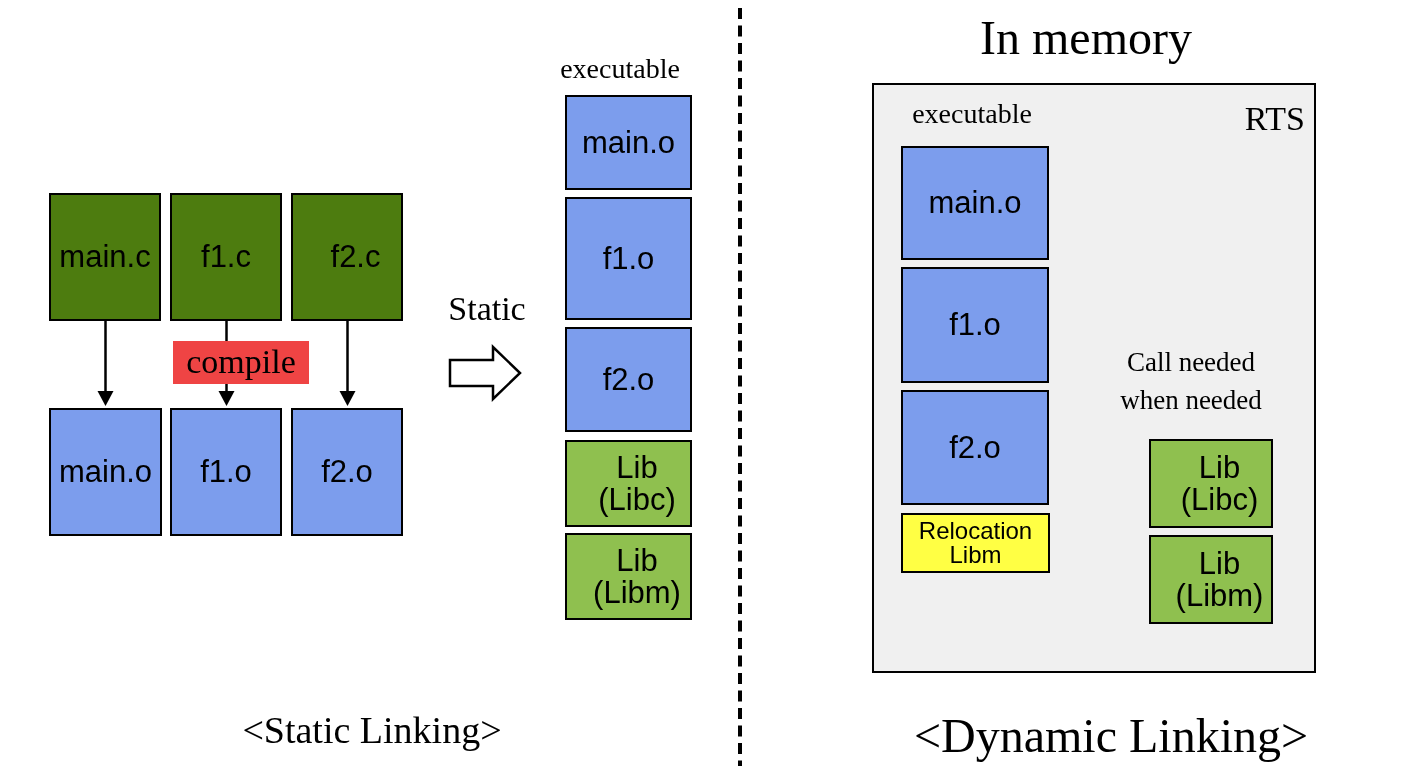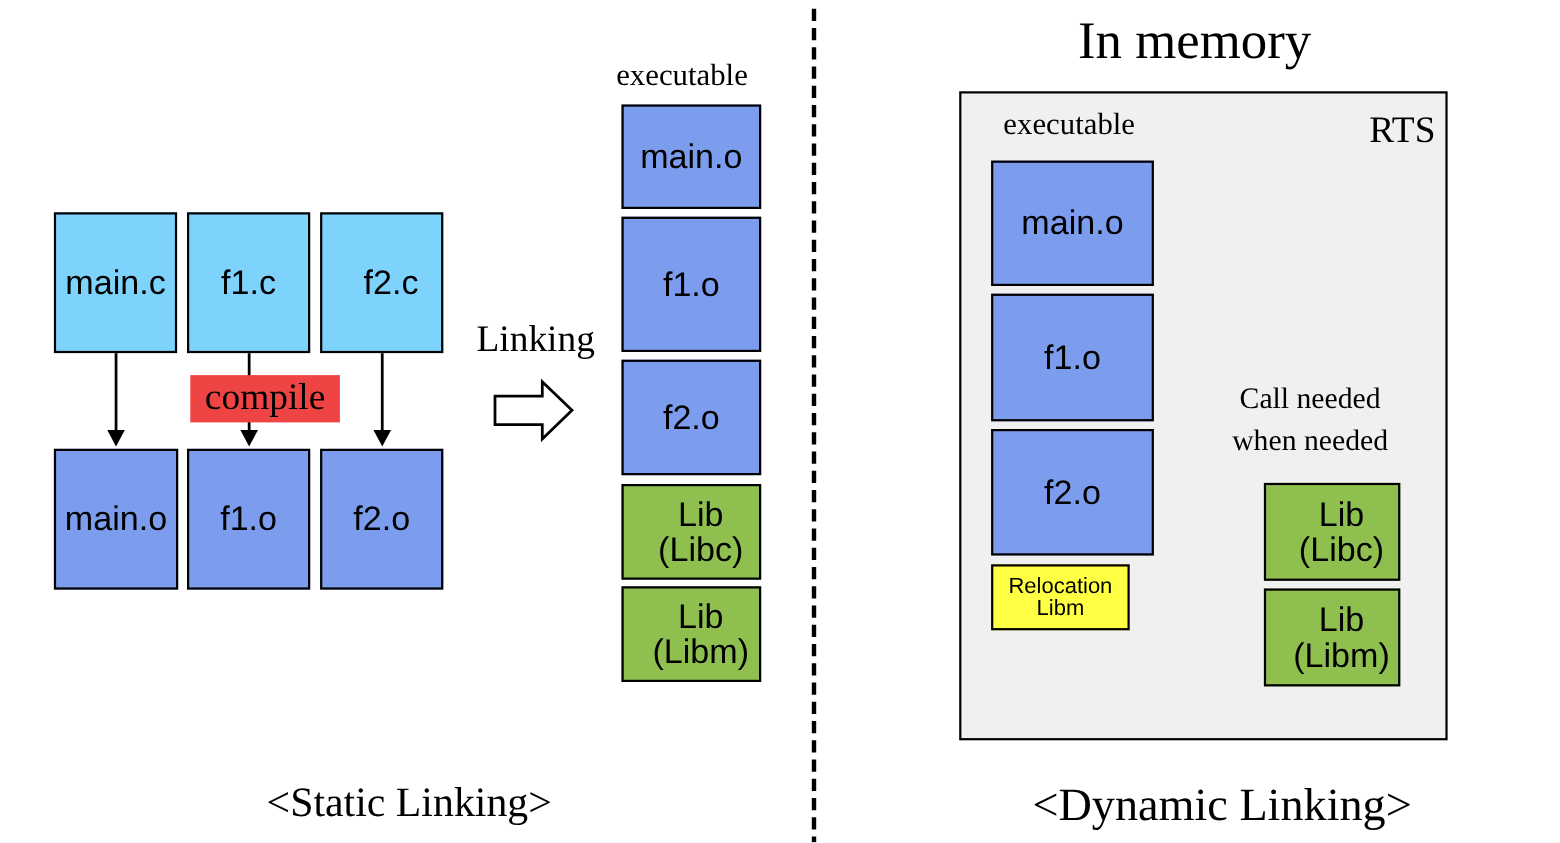"main.c" .src { background: #7dd3fc -> #4d7c0f }
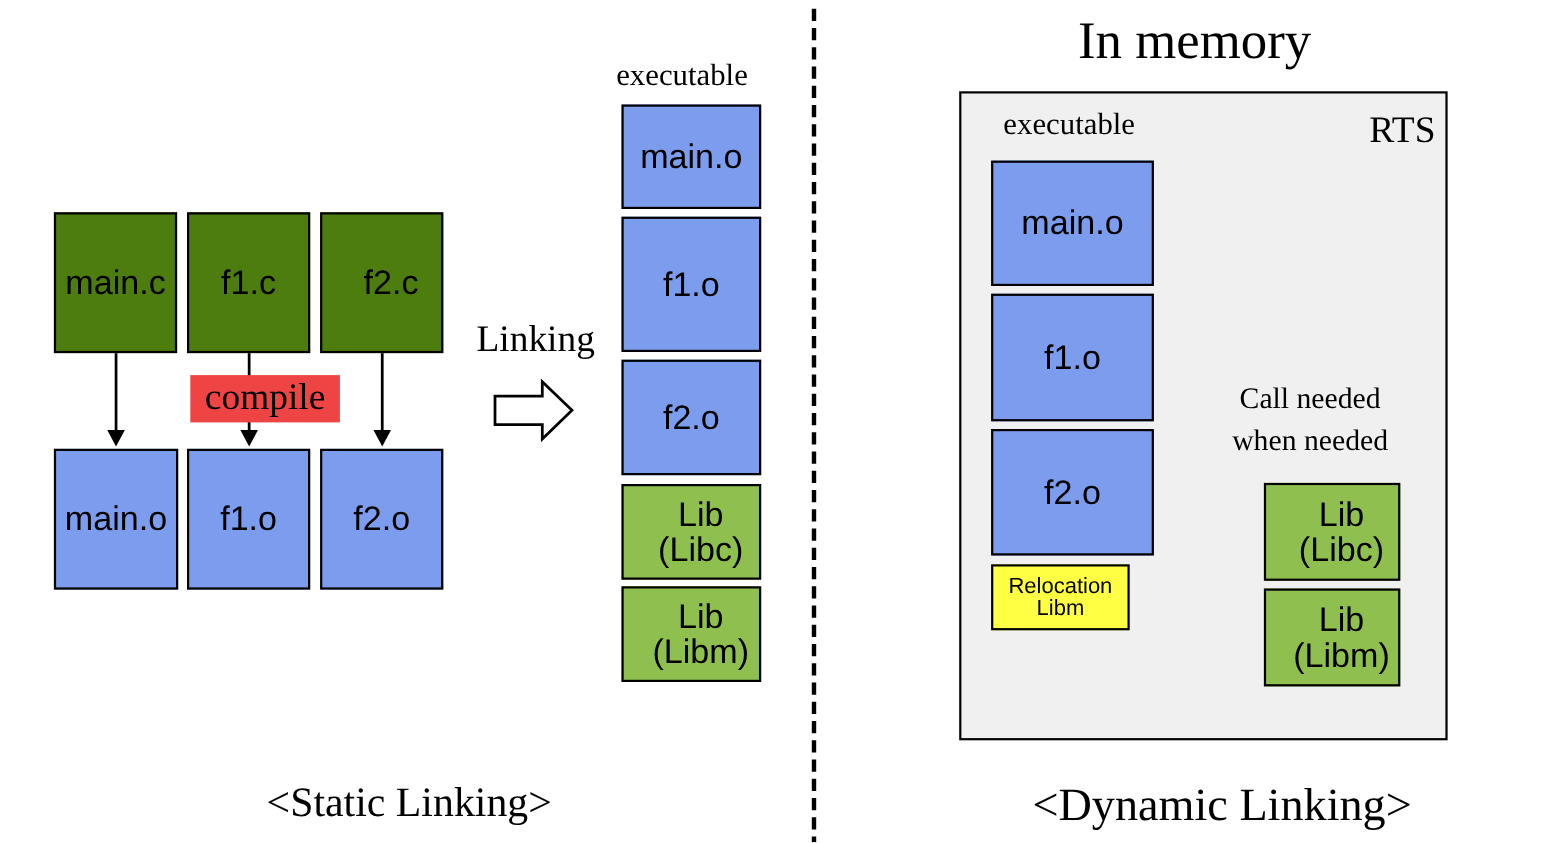"Linking" div.label { text: Linking -> Static }
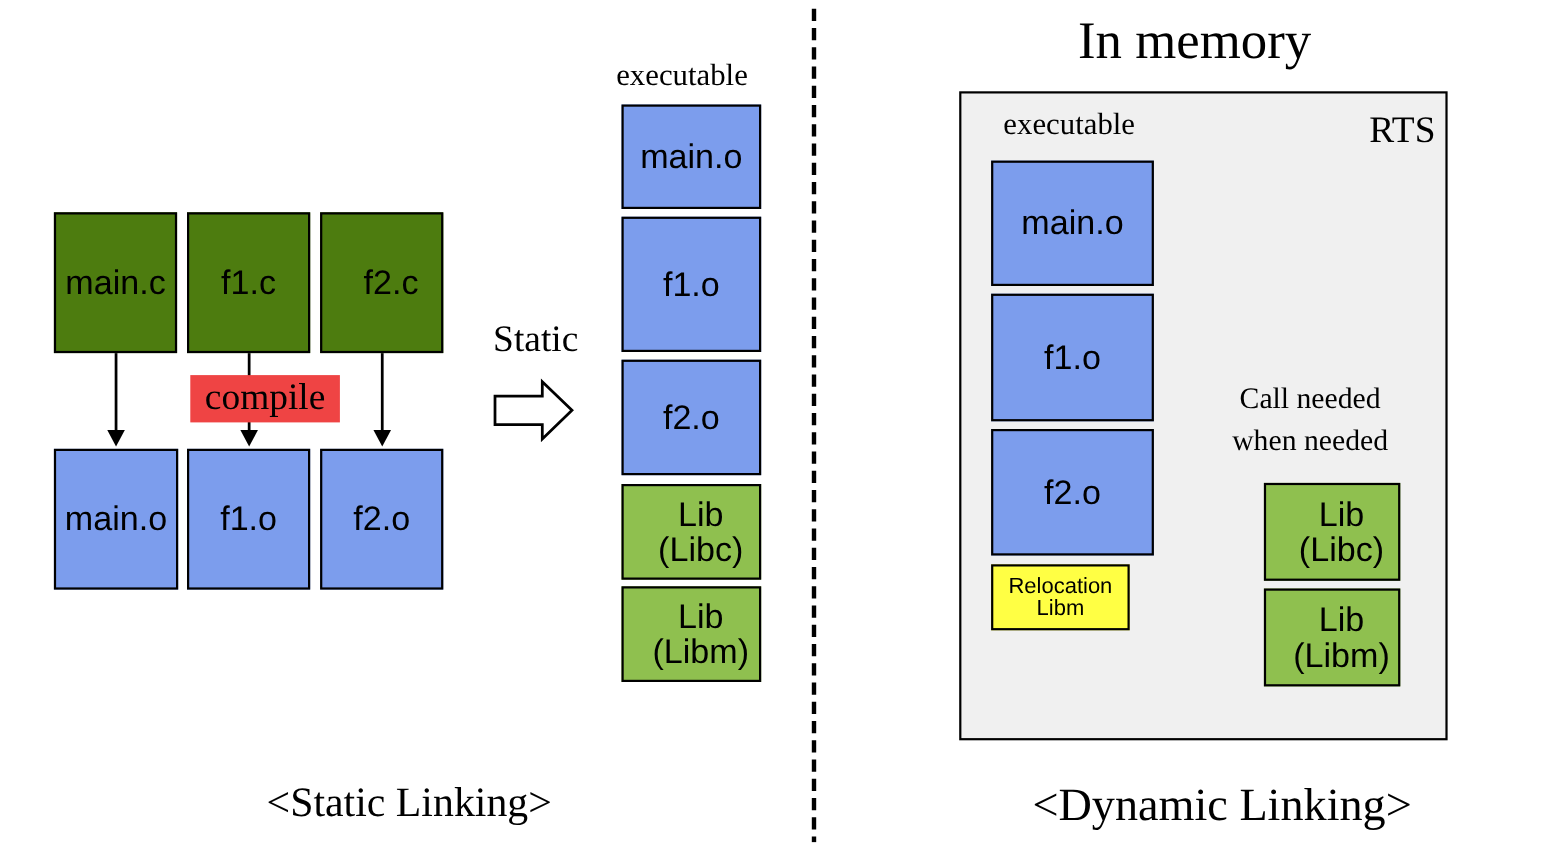"Relocation" div.box { font-size: 20px -> 24px; width: 126px -> 149px }
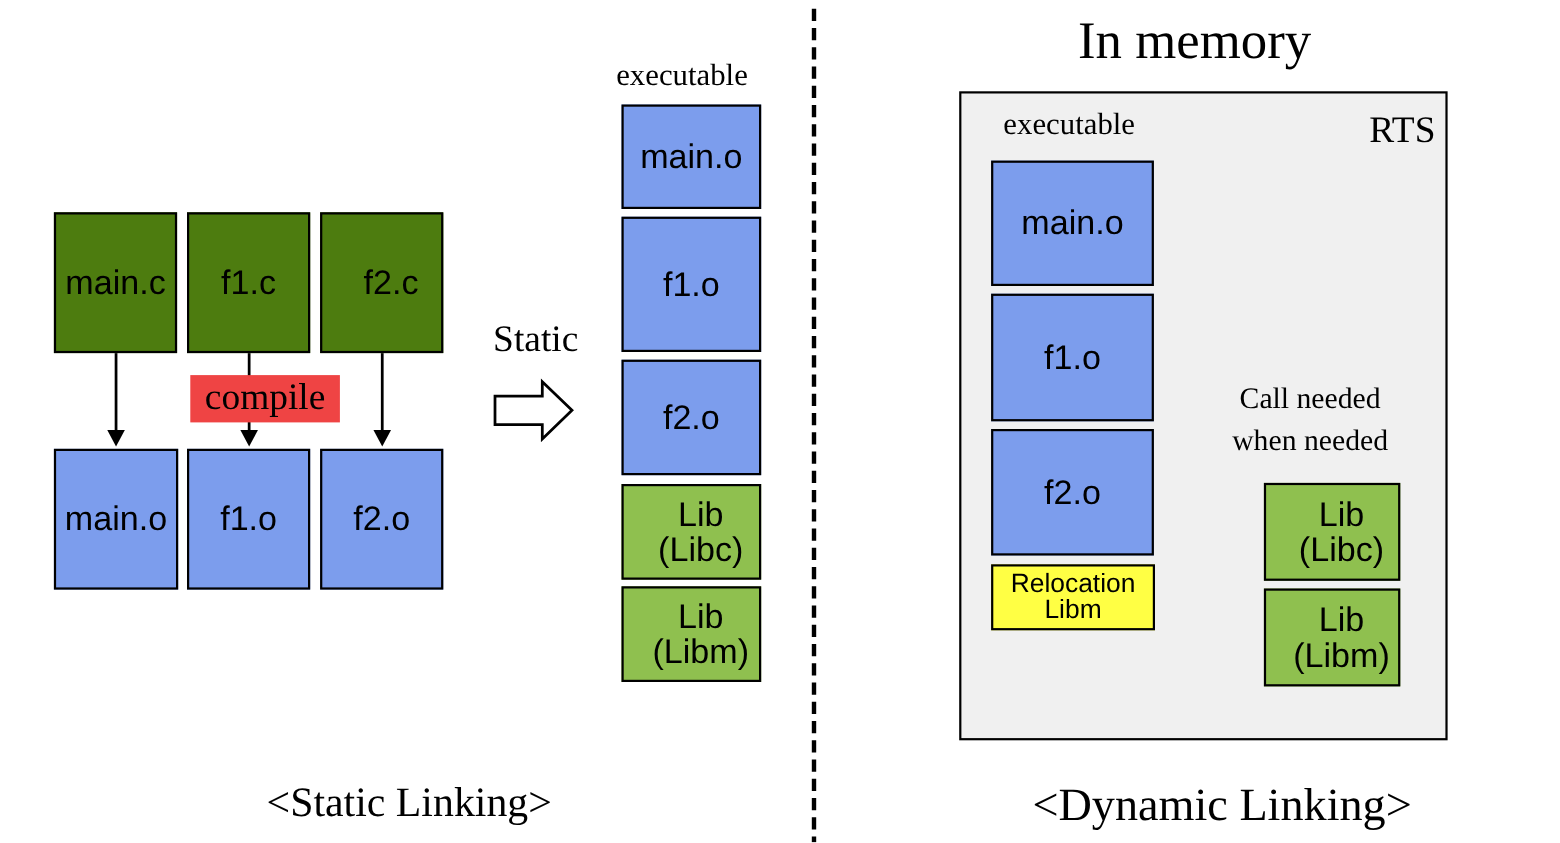"<Dynamic Linking>" div.label { font-size: 42px -> 48px }
